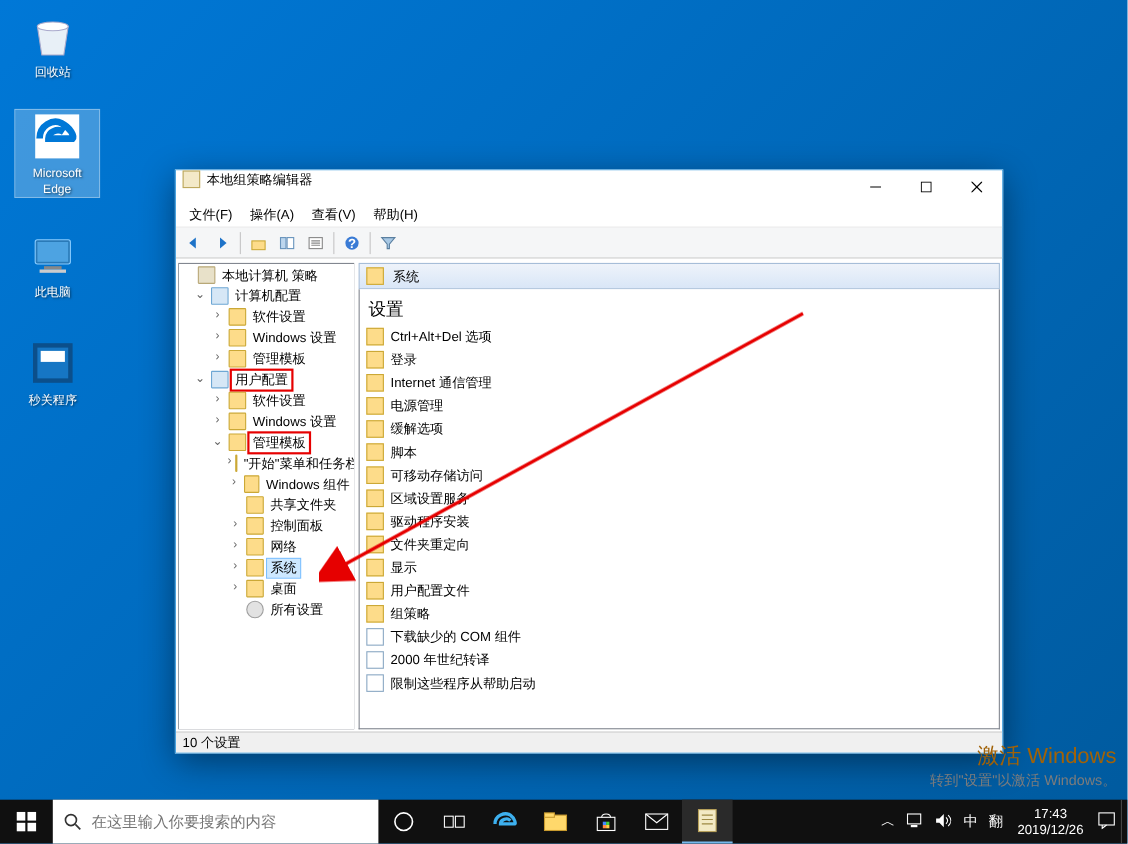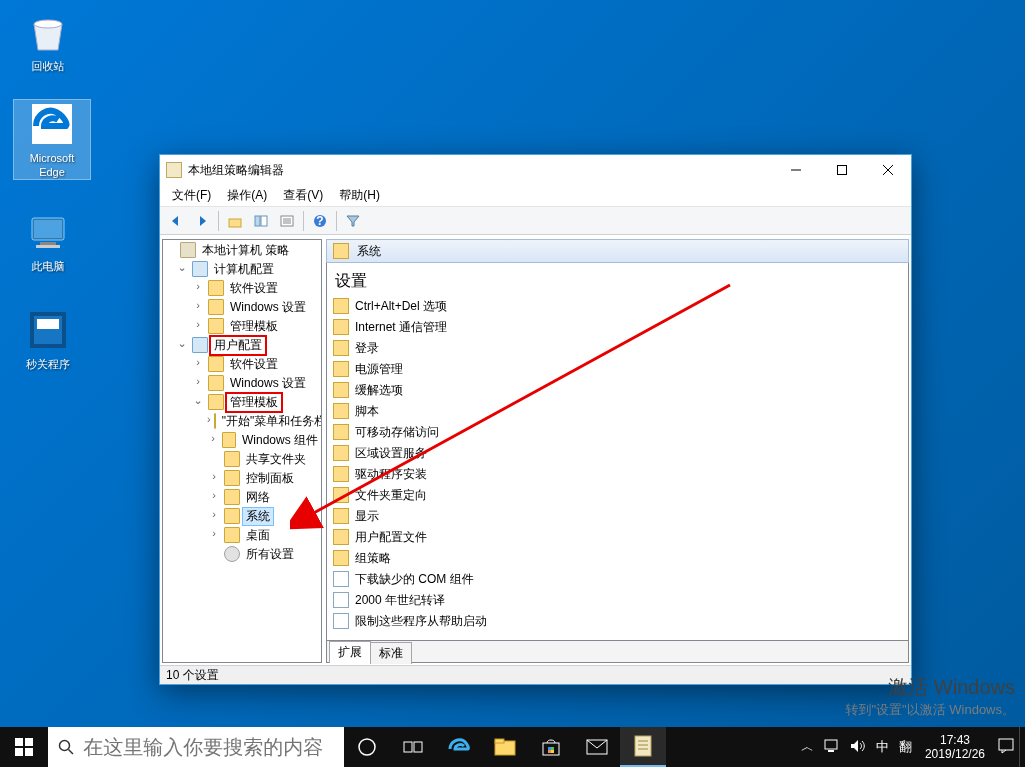"本地组策略编辑器" .titlebar { align-items: center -> none }
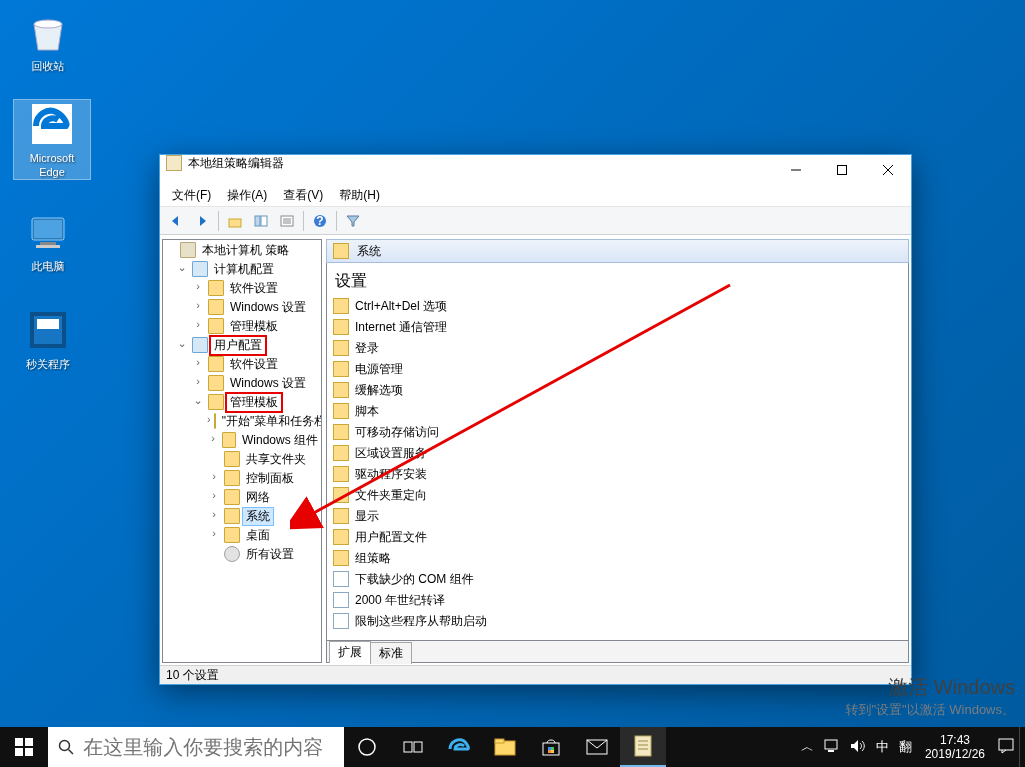"Internet 通信管理" div.it { order: before "登录" -> after "登录" }
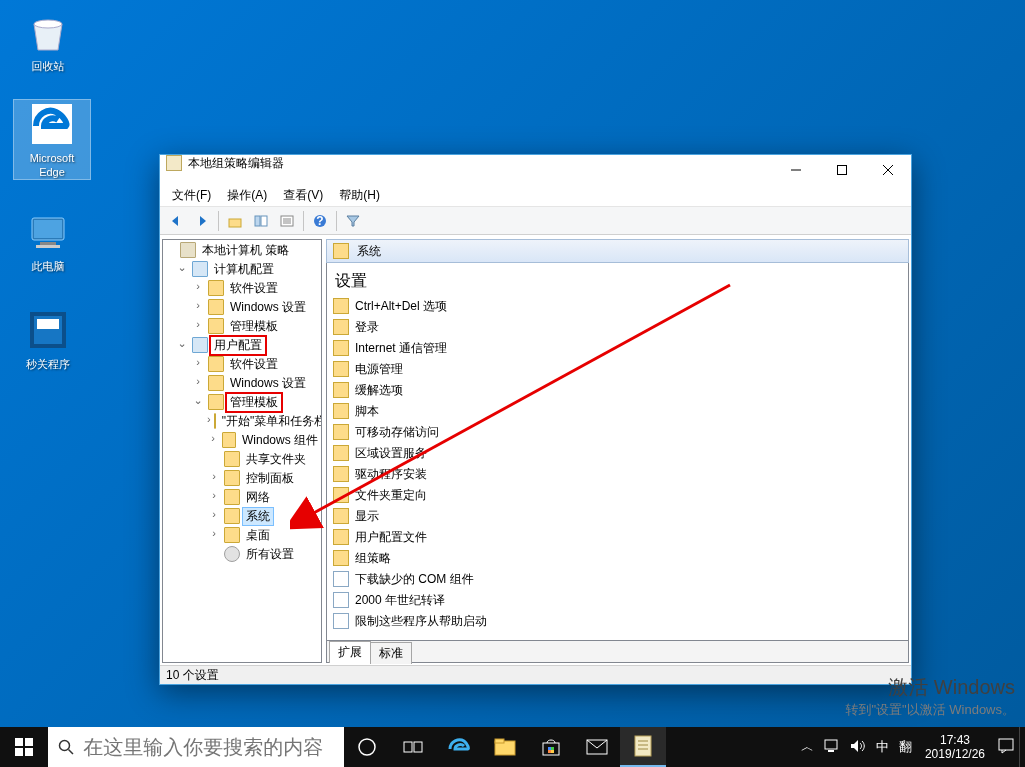"扩展" div.tabs { html: <div> <div>扩展</div> <div>标准</div> </div> -> none }
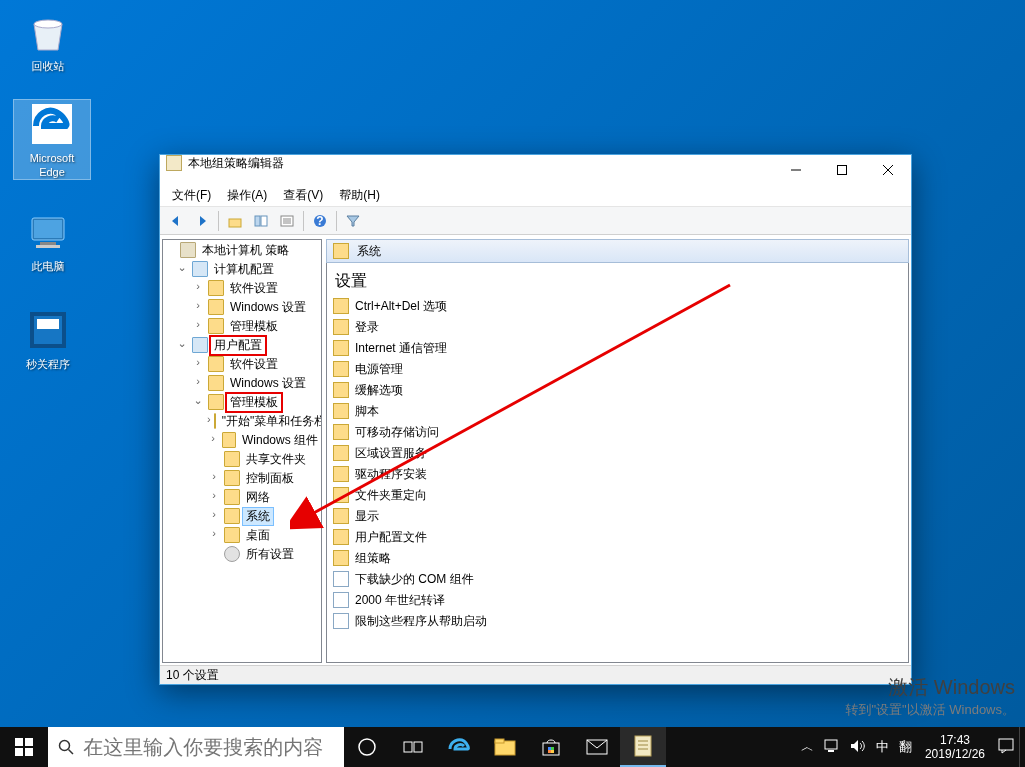"激活 Windows" .watermark .l1 { color: #404040 -> #a16207 }
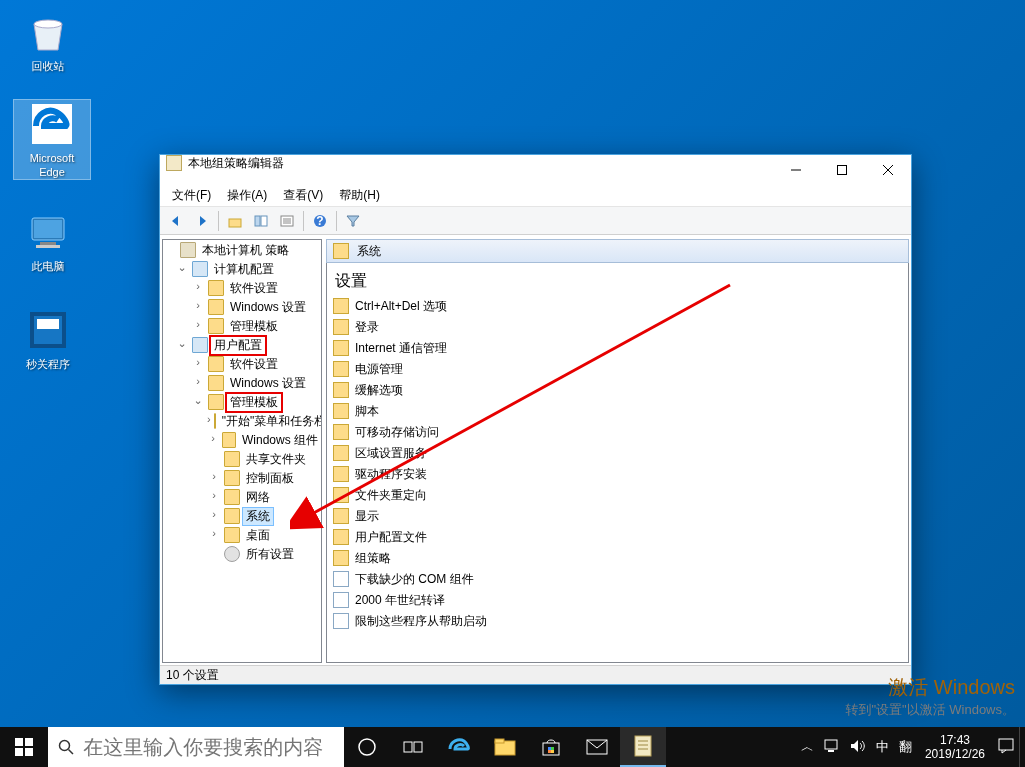"在这里输入你要搜索的内容" .search input { font-size: 20px -> 14px }
